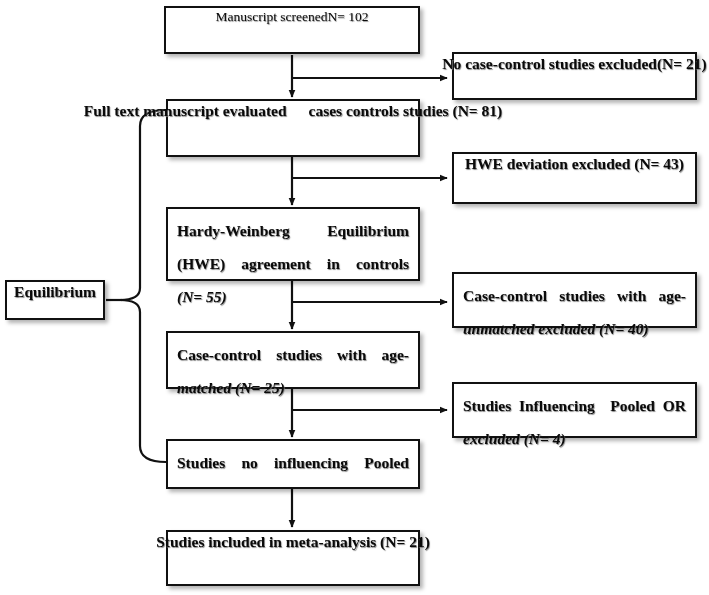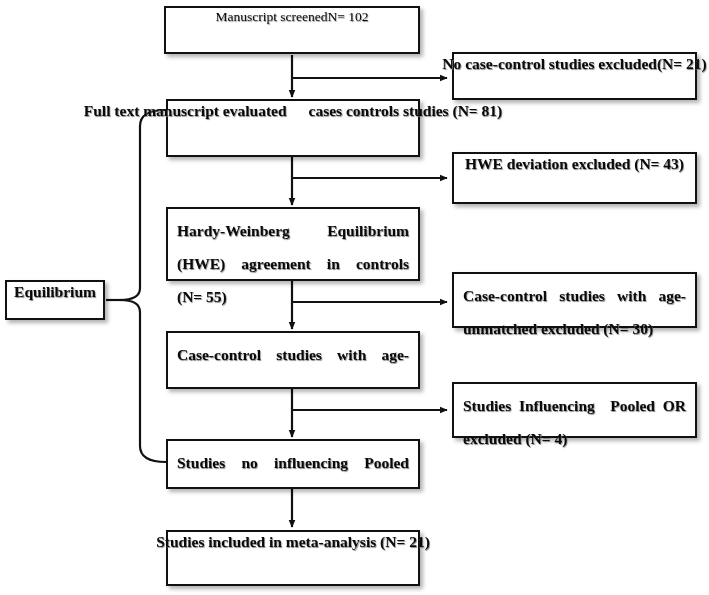"(N= 55)" .just .jline.last { font-style: none -> italic }
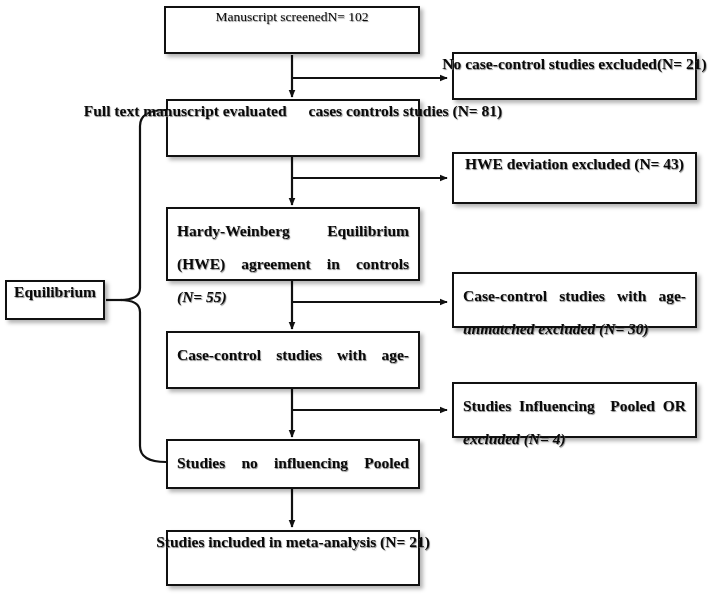"unmatched excluded (N= 30)" span { text: 30 -> 40 }
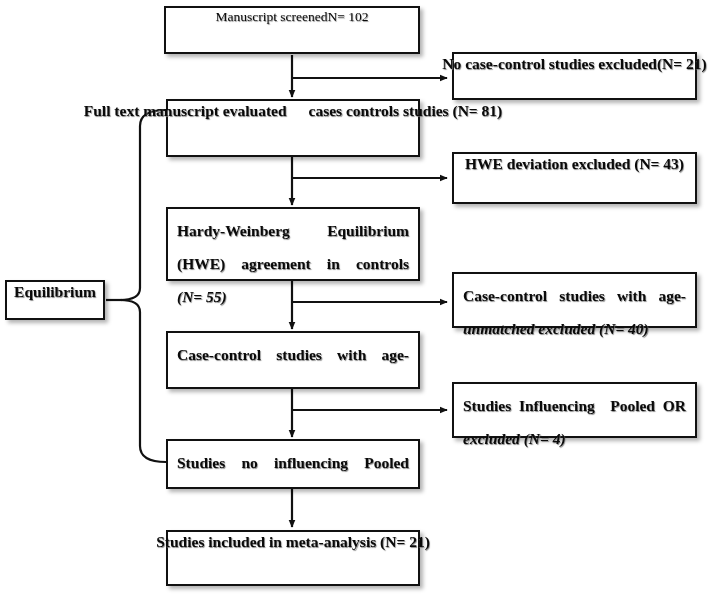"matched (N= 25)" div.jline { html: none -> <div> <span>matched (N= 25)</span> </div> }
